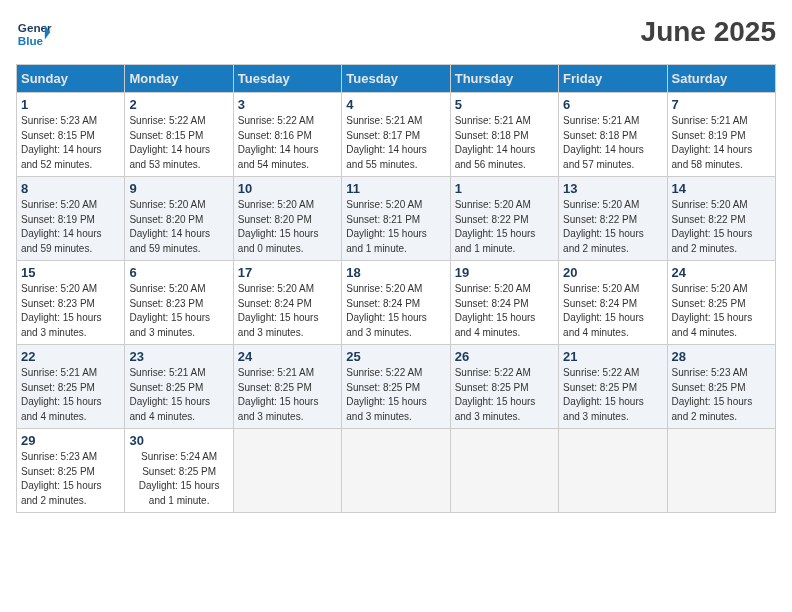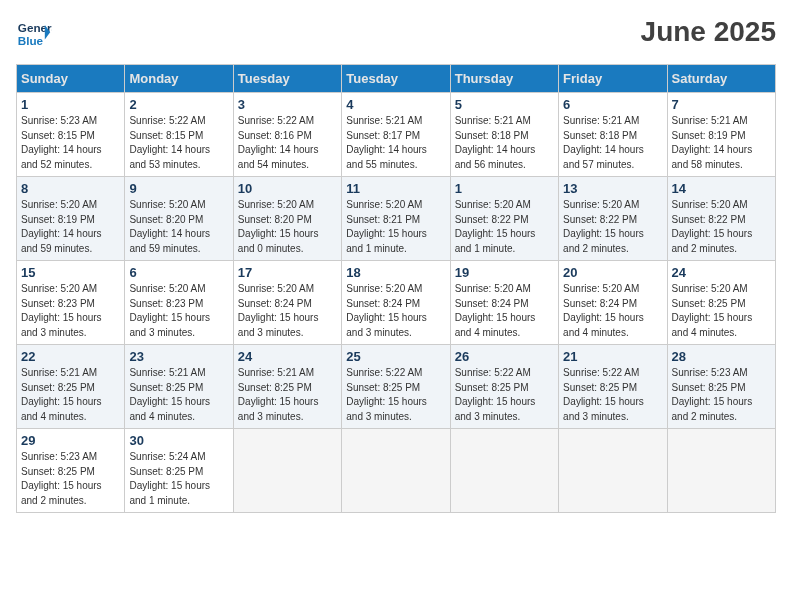"Sunrise: 5:24 AM" div.day-info { text-align: none -> center }
